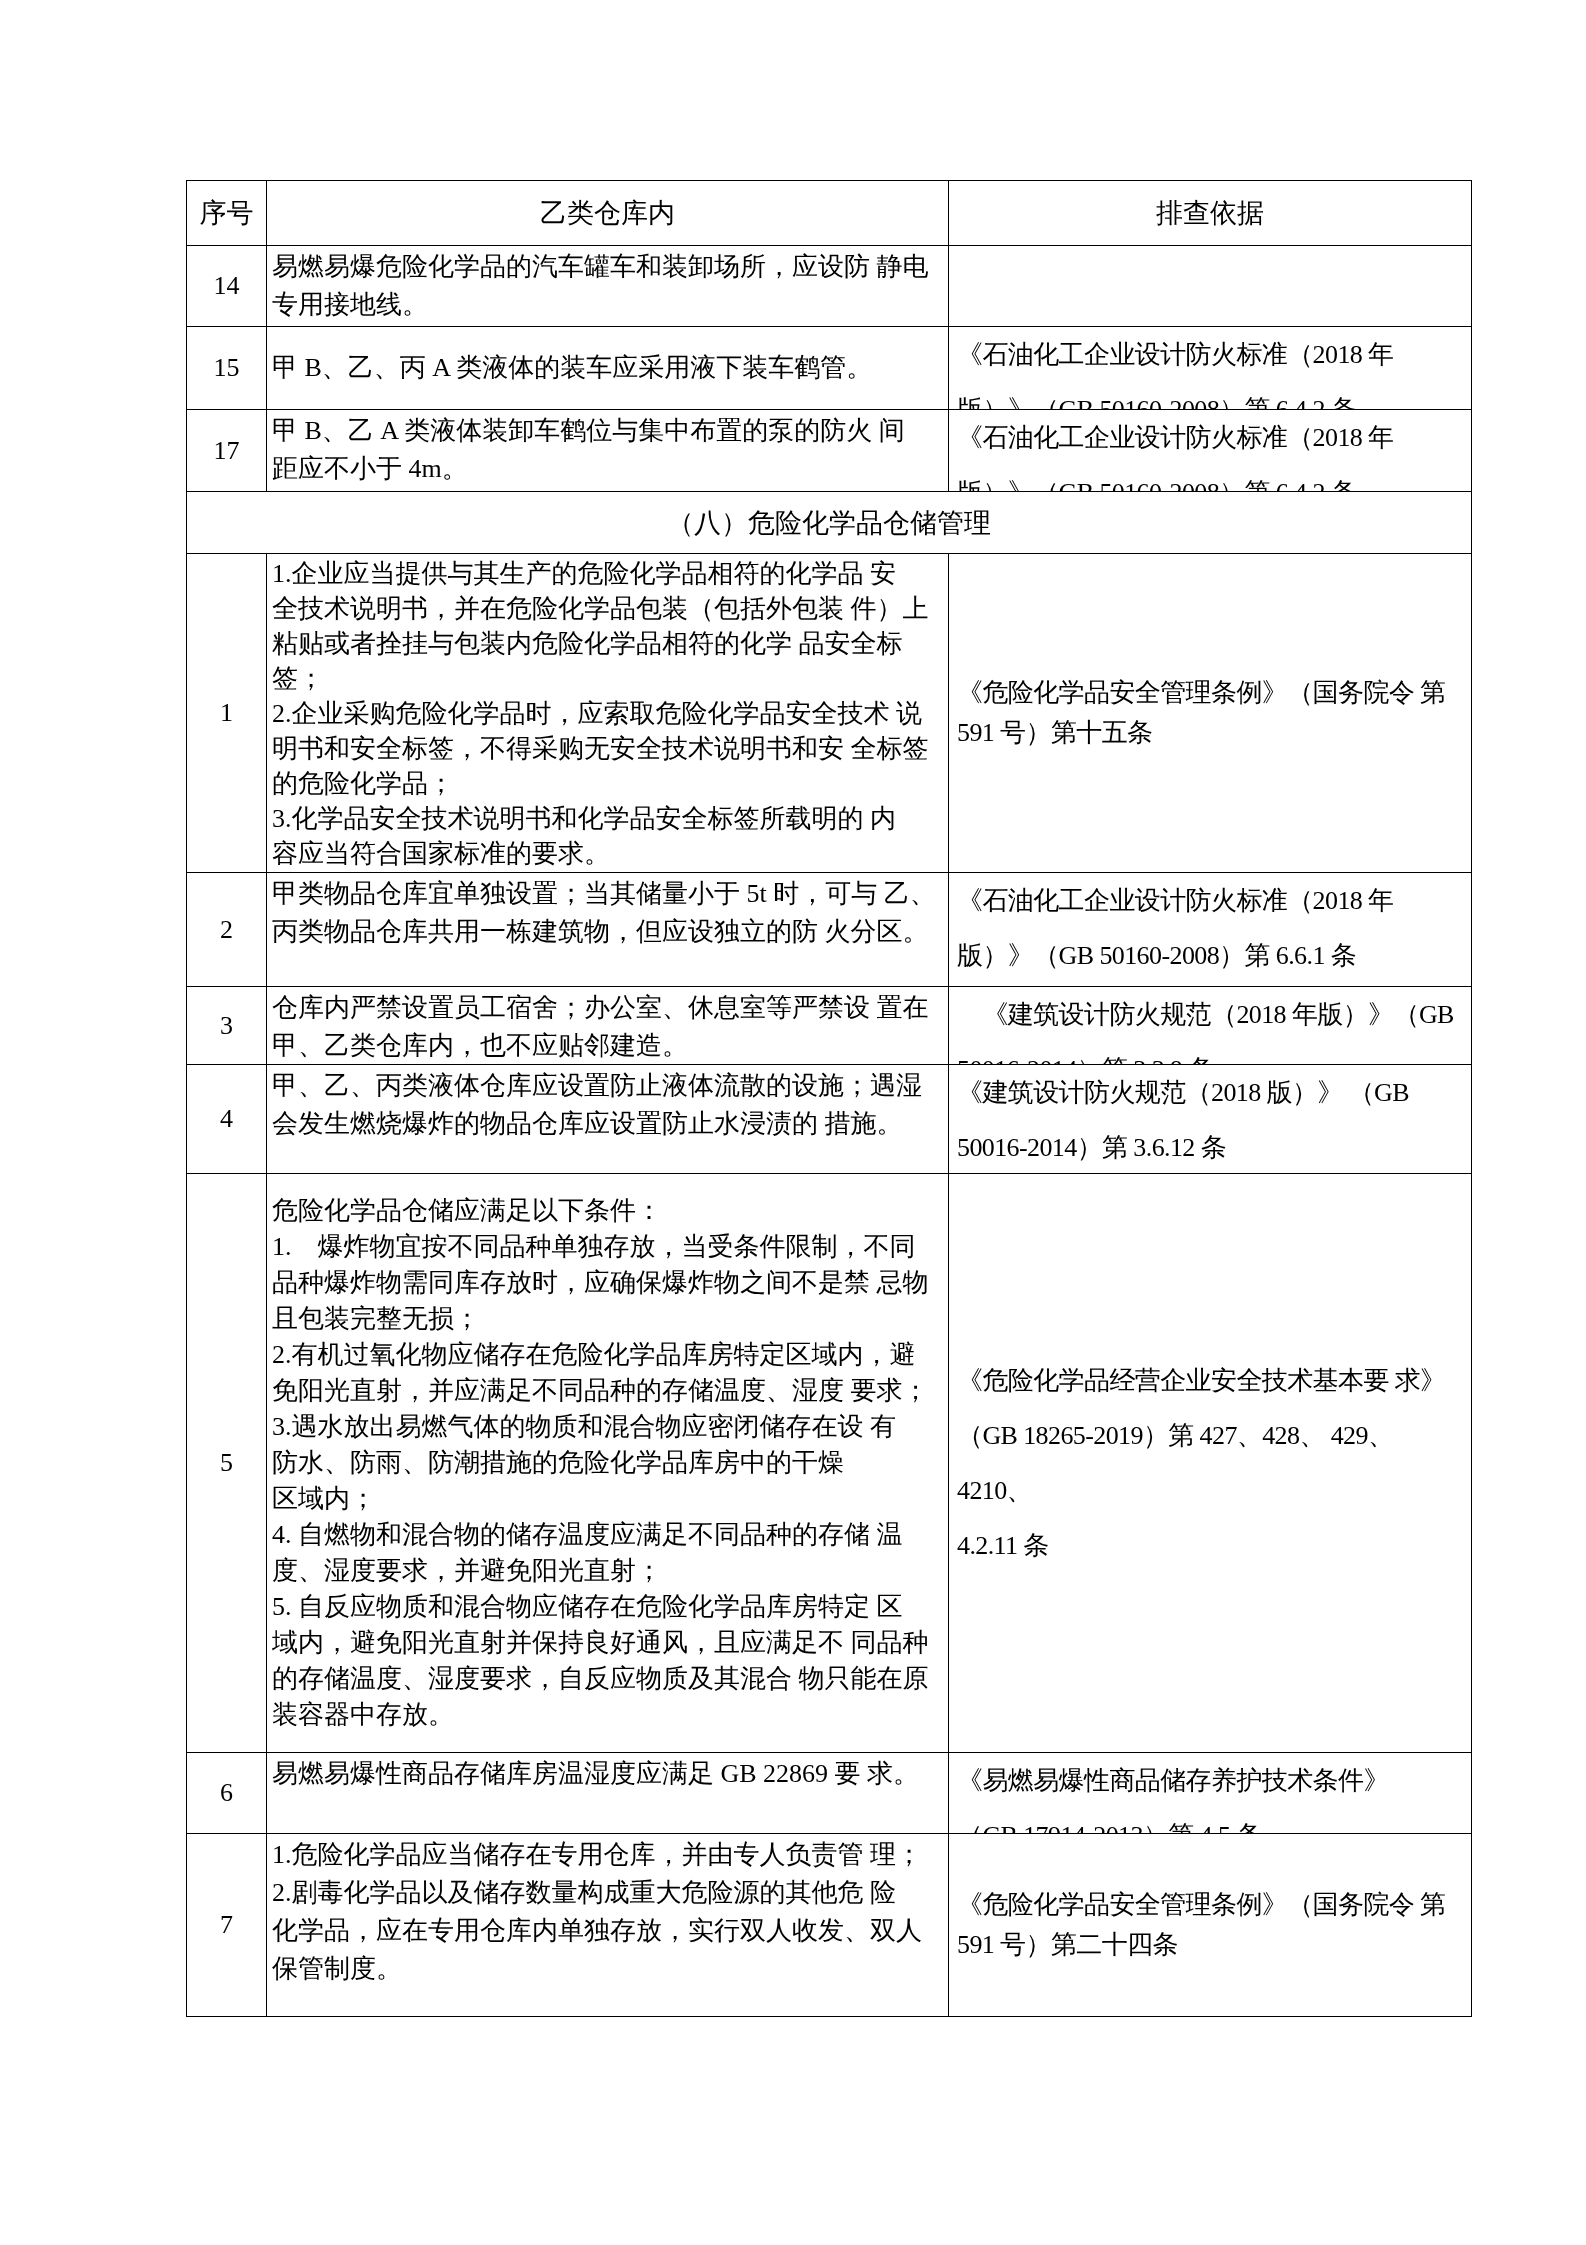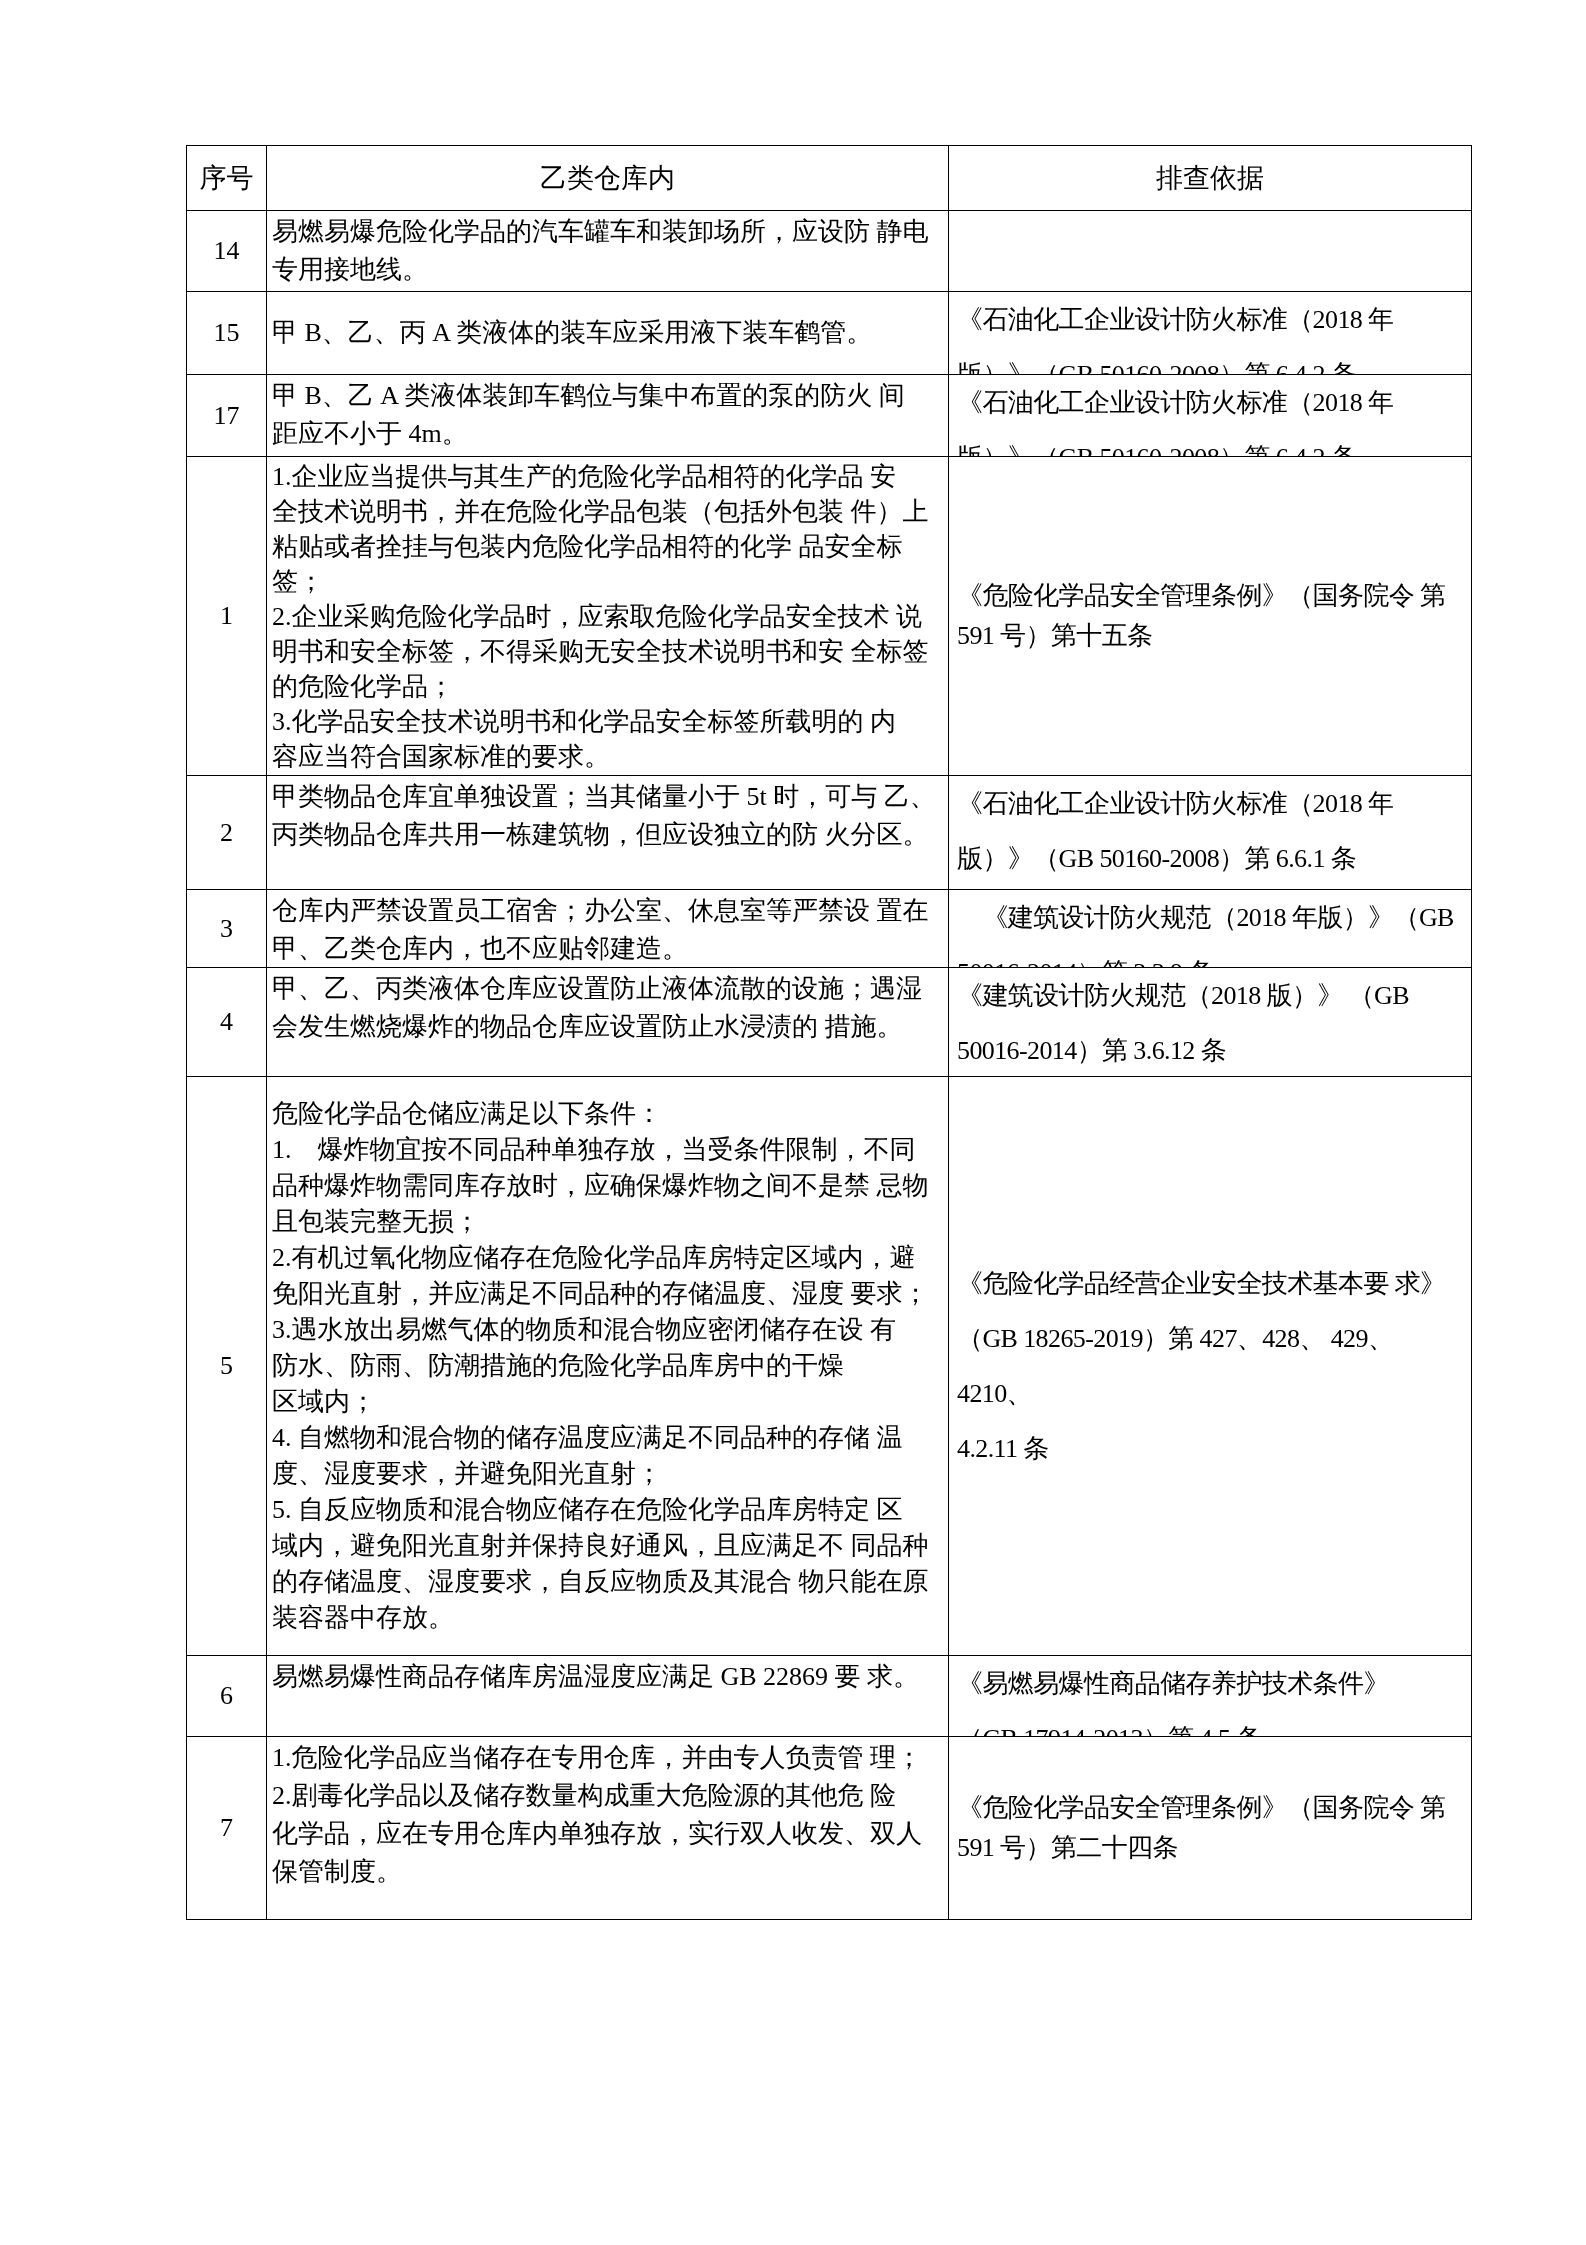"序号" table.doc-table { top: 145px -> 180px }
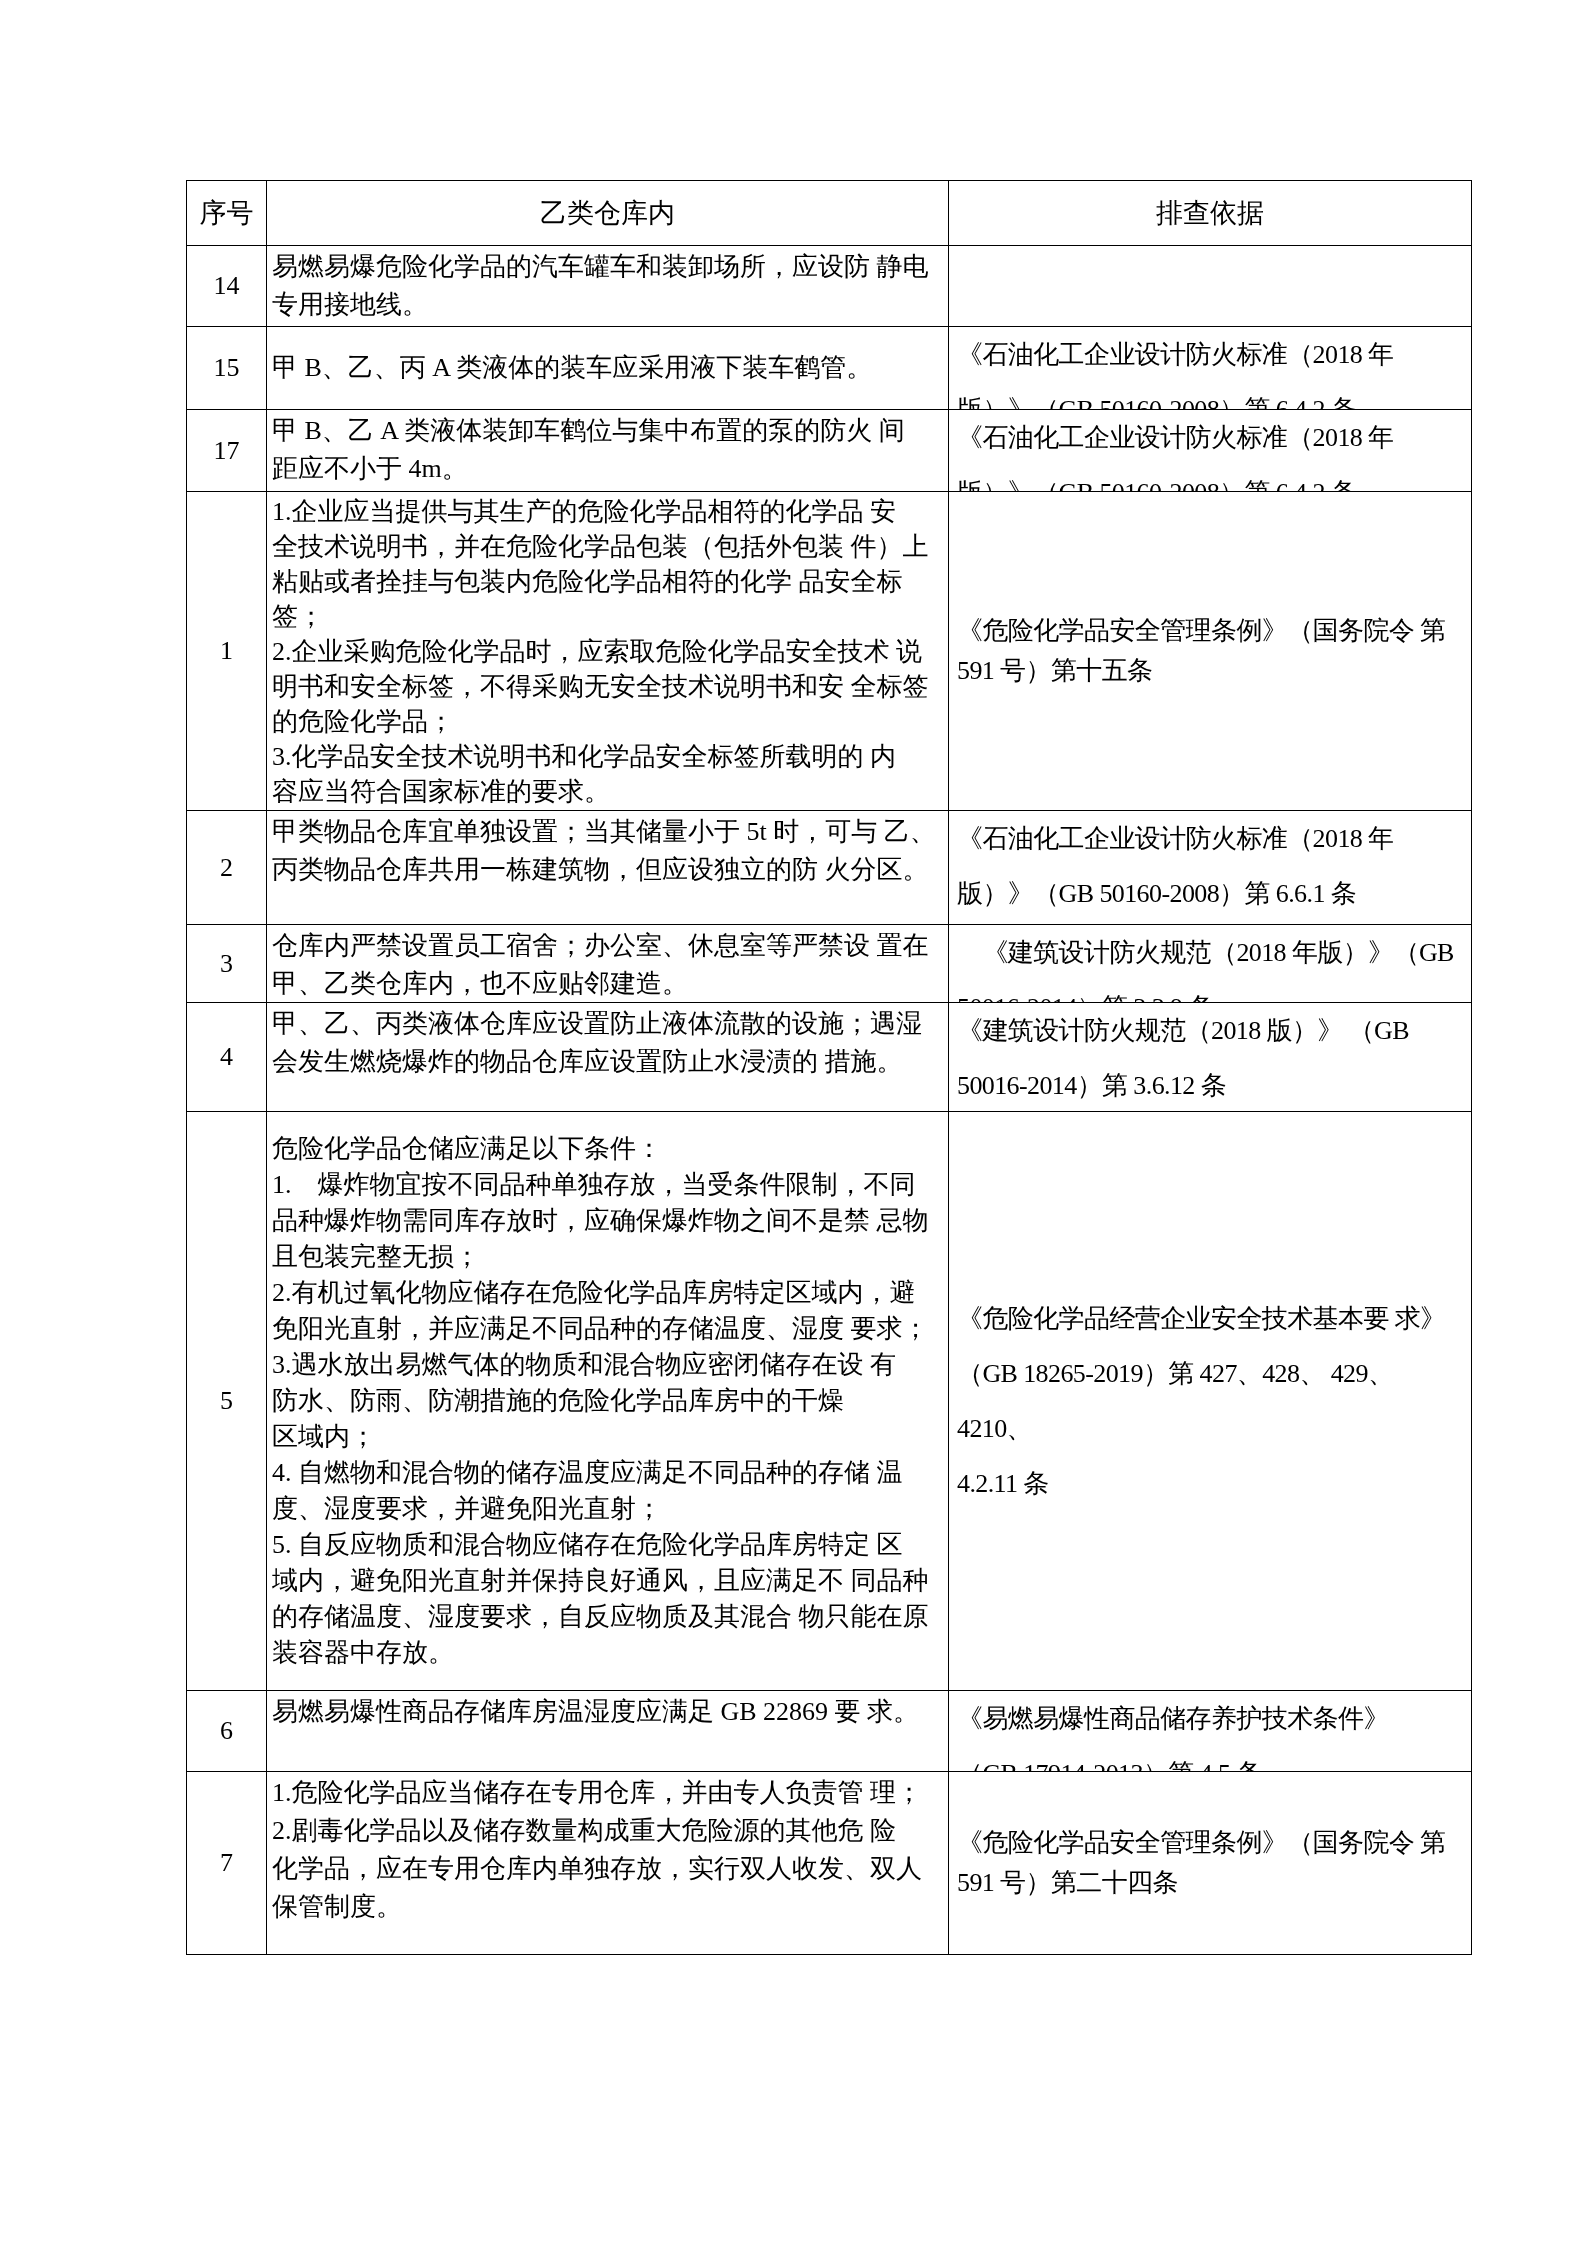"（八）危险化学品仓储管理" tr { html: none -> <tr> <td> <div>（八）危险化学品仓储管理</div> </td> </tr> }
